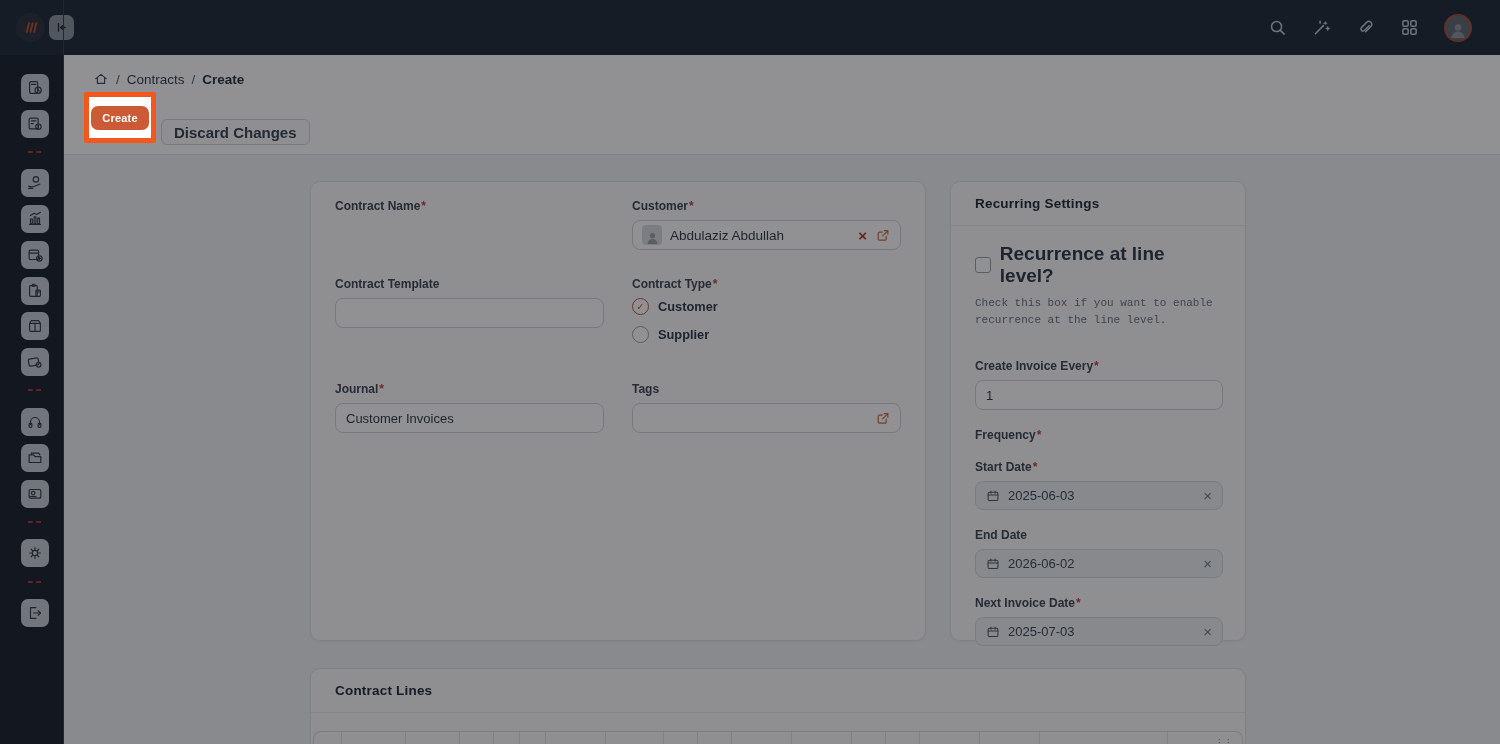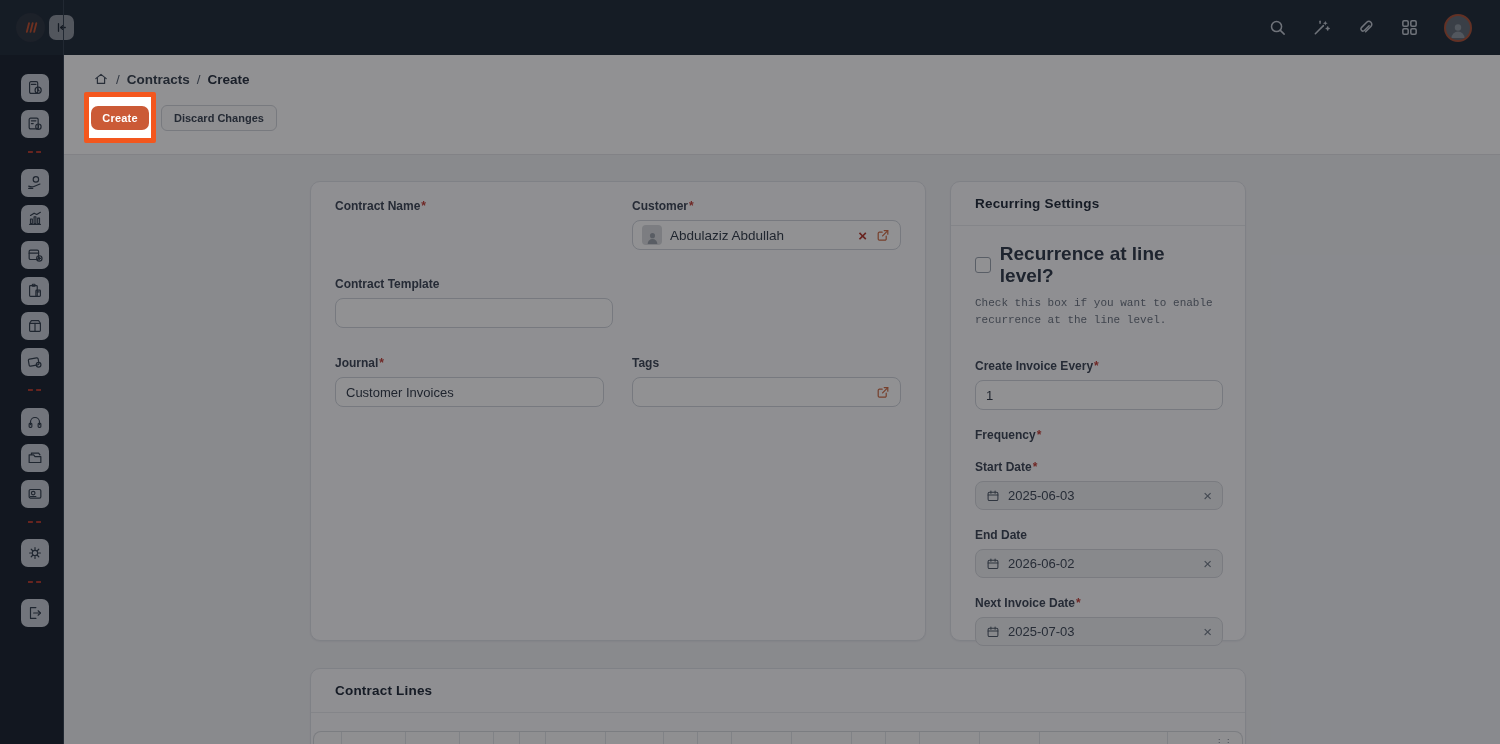"Contracts" .bc-link { font-weight: 700 -> 400 }
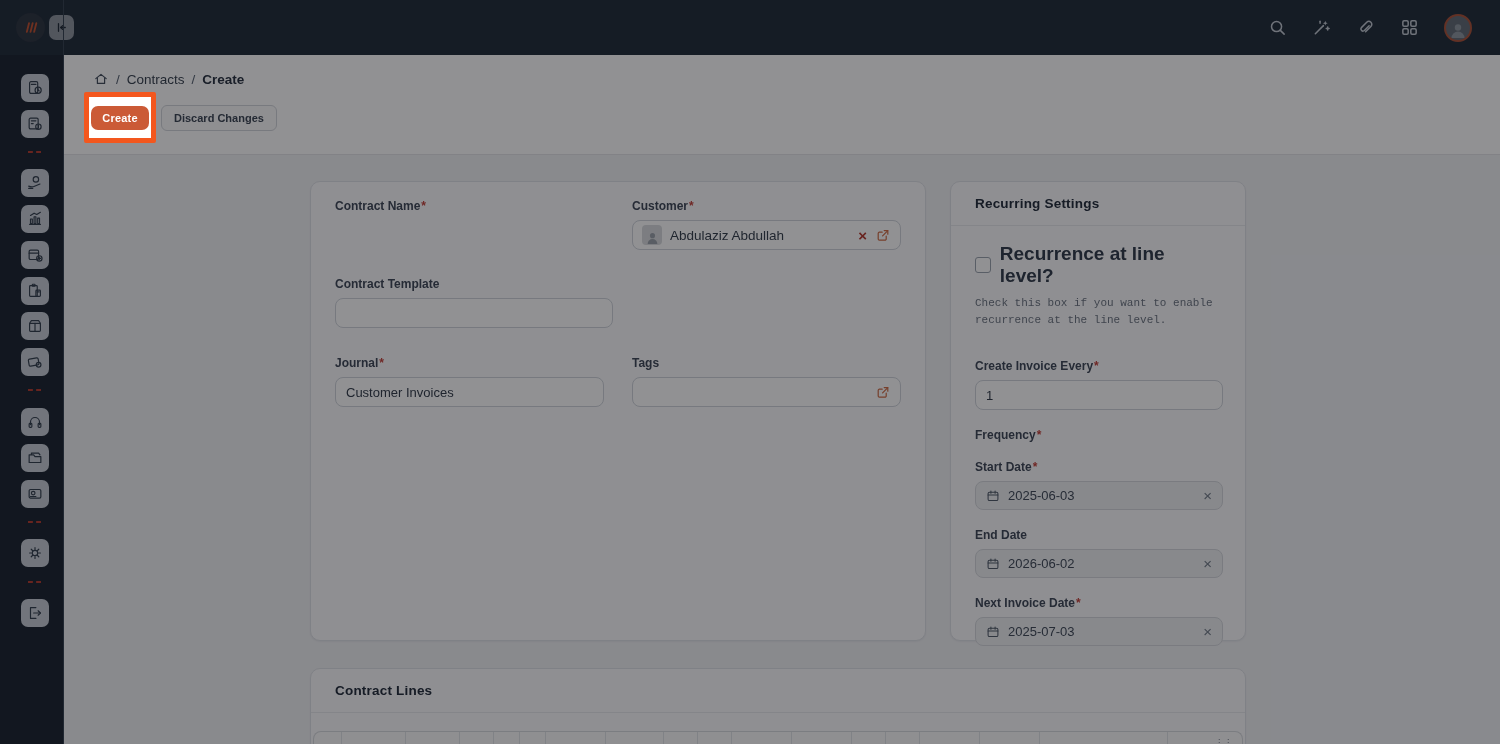"Discard Changes" .btn-discard { font-size: 11px -> 15px; top: 105px -> 119px }
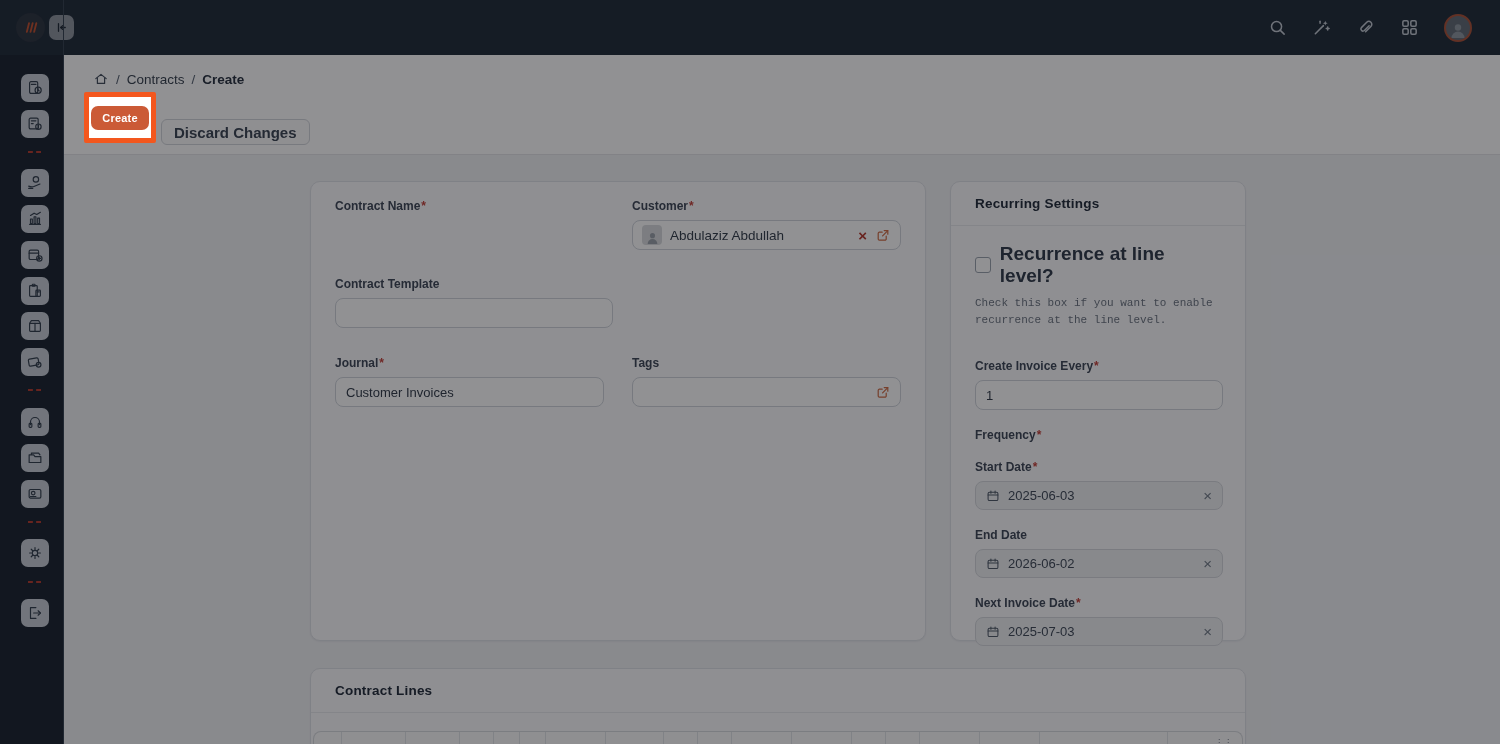"Contract Type*" div.field { html: none -> <div> <label><span>Contract Type</span><span>*</span></label> <div> <span> <span>✓</span> </span> <span>Customer</span> </div> <div> <span></span> <span>Supplier</span> </div> </div> }
